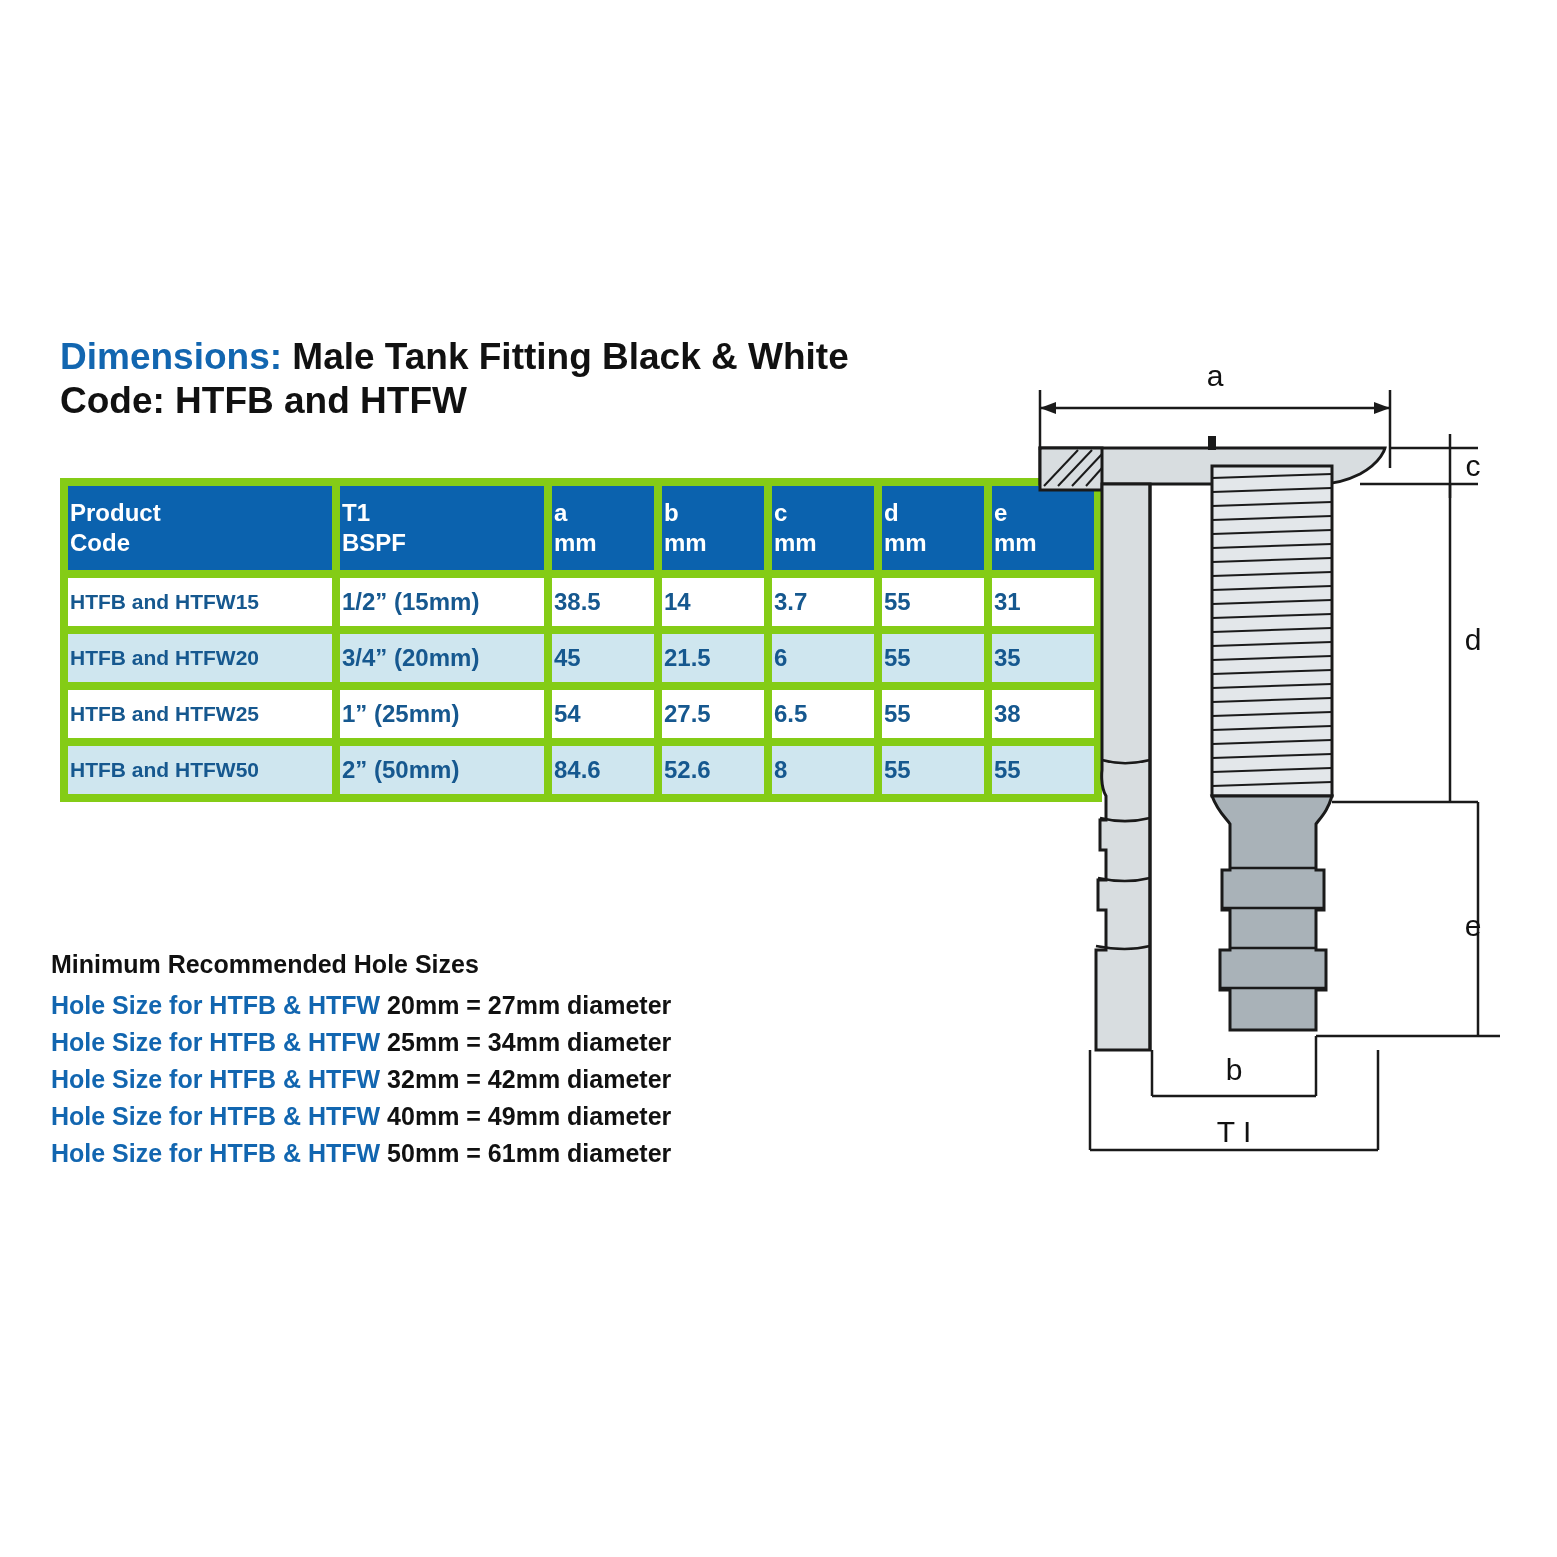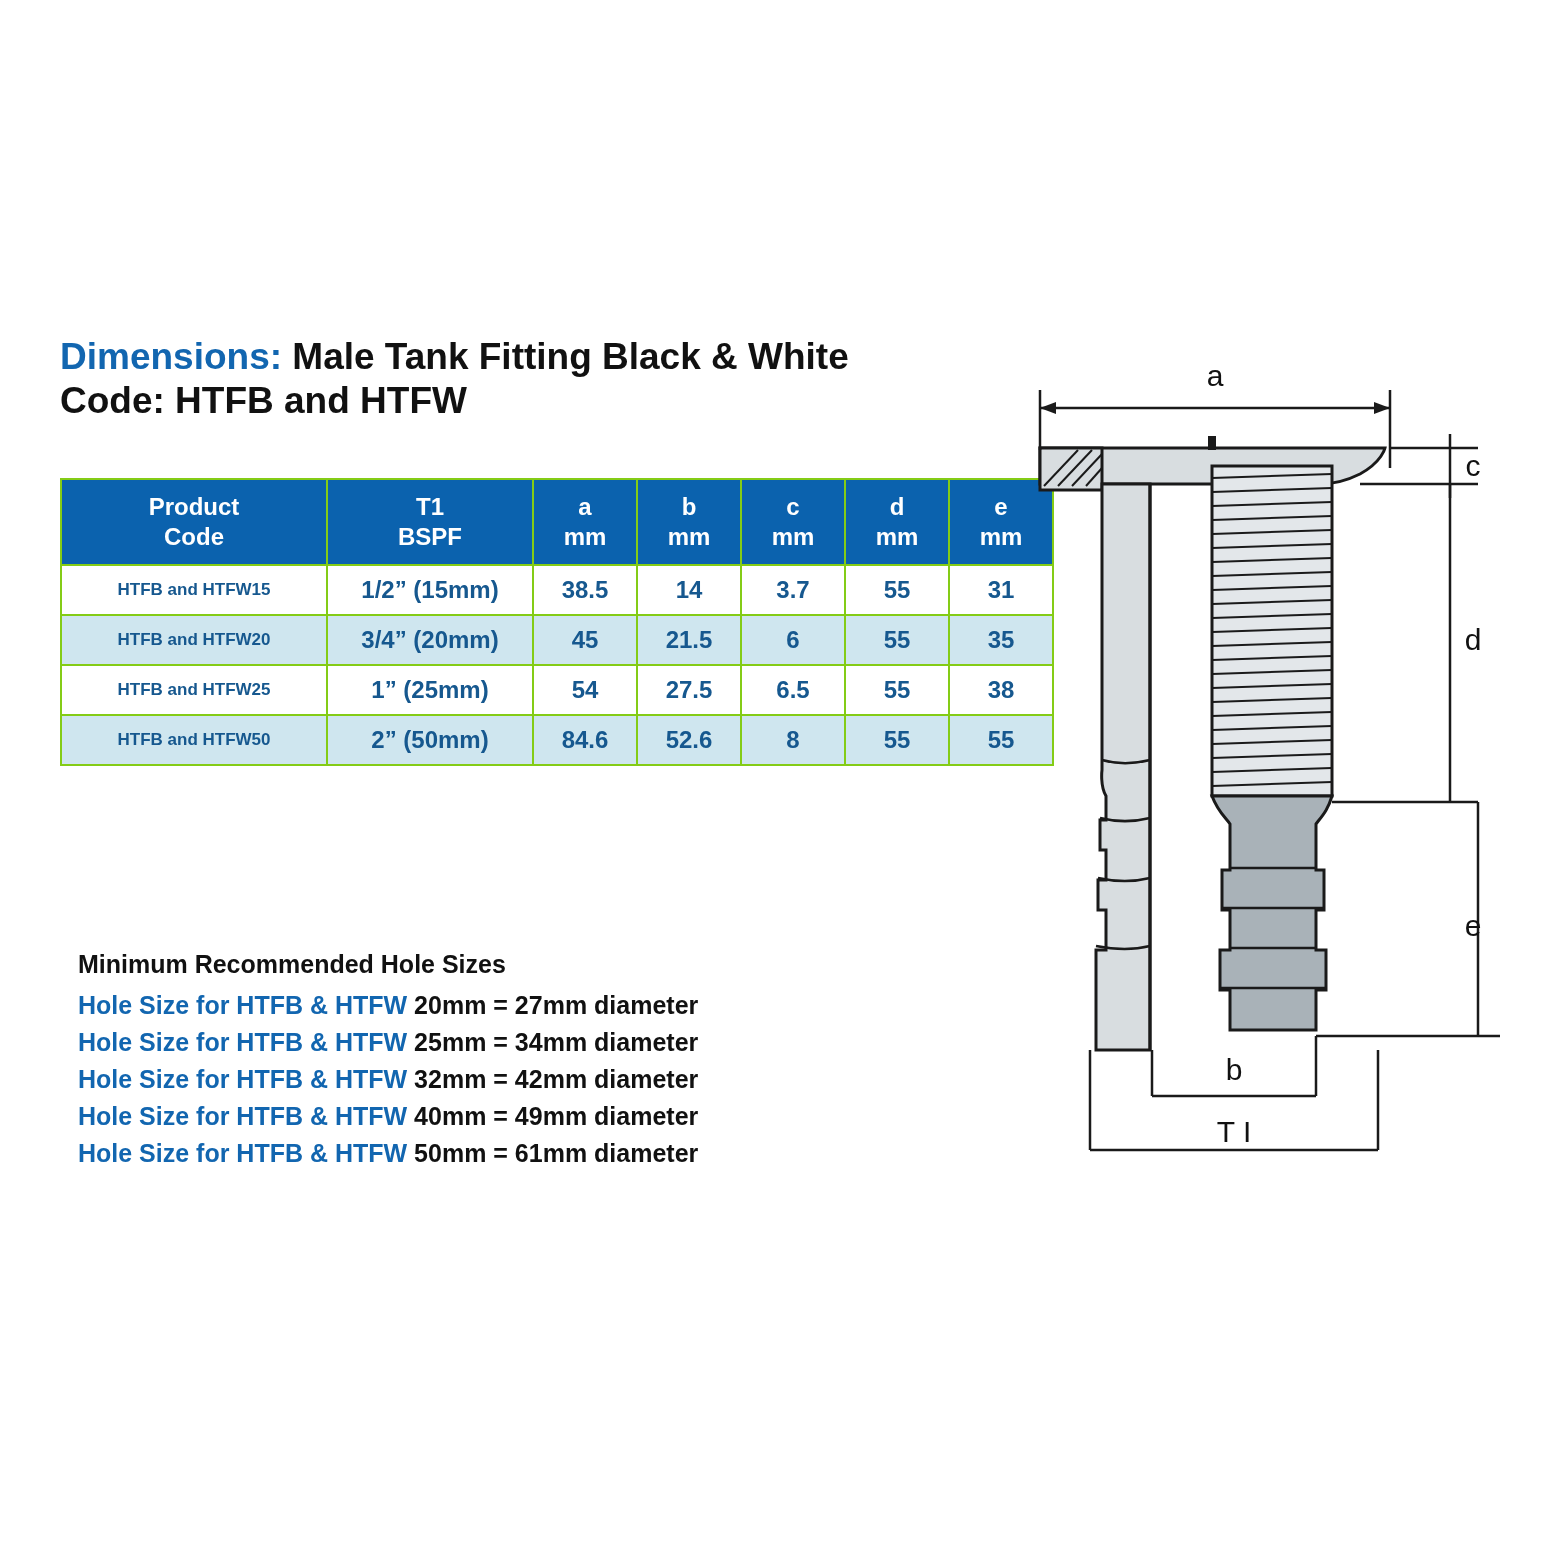"Product" #dim-table th, #dim-table td { border: 2px solid #84cc16 -> 8px solid #84cc16; text-align: center -> left }
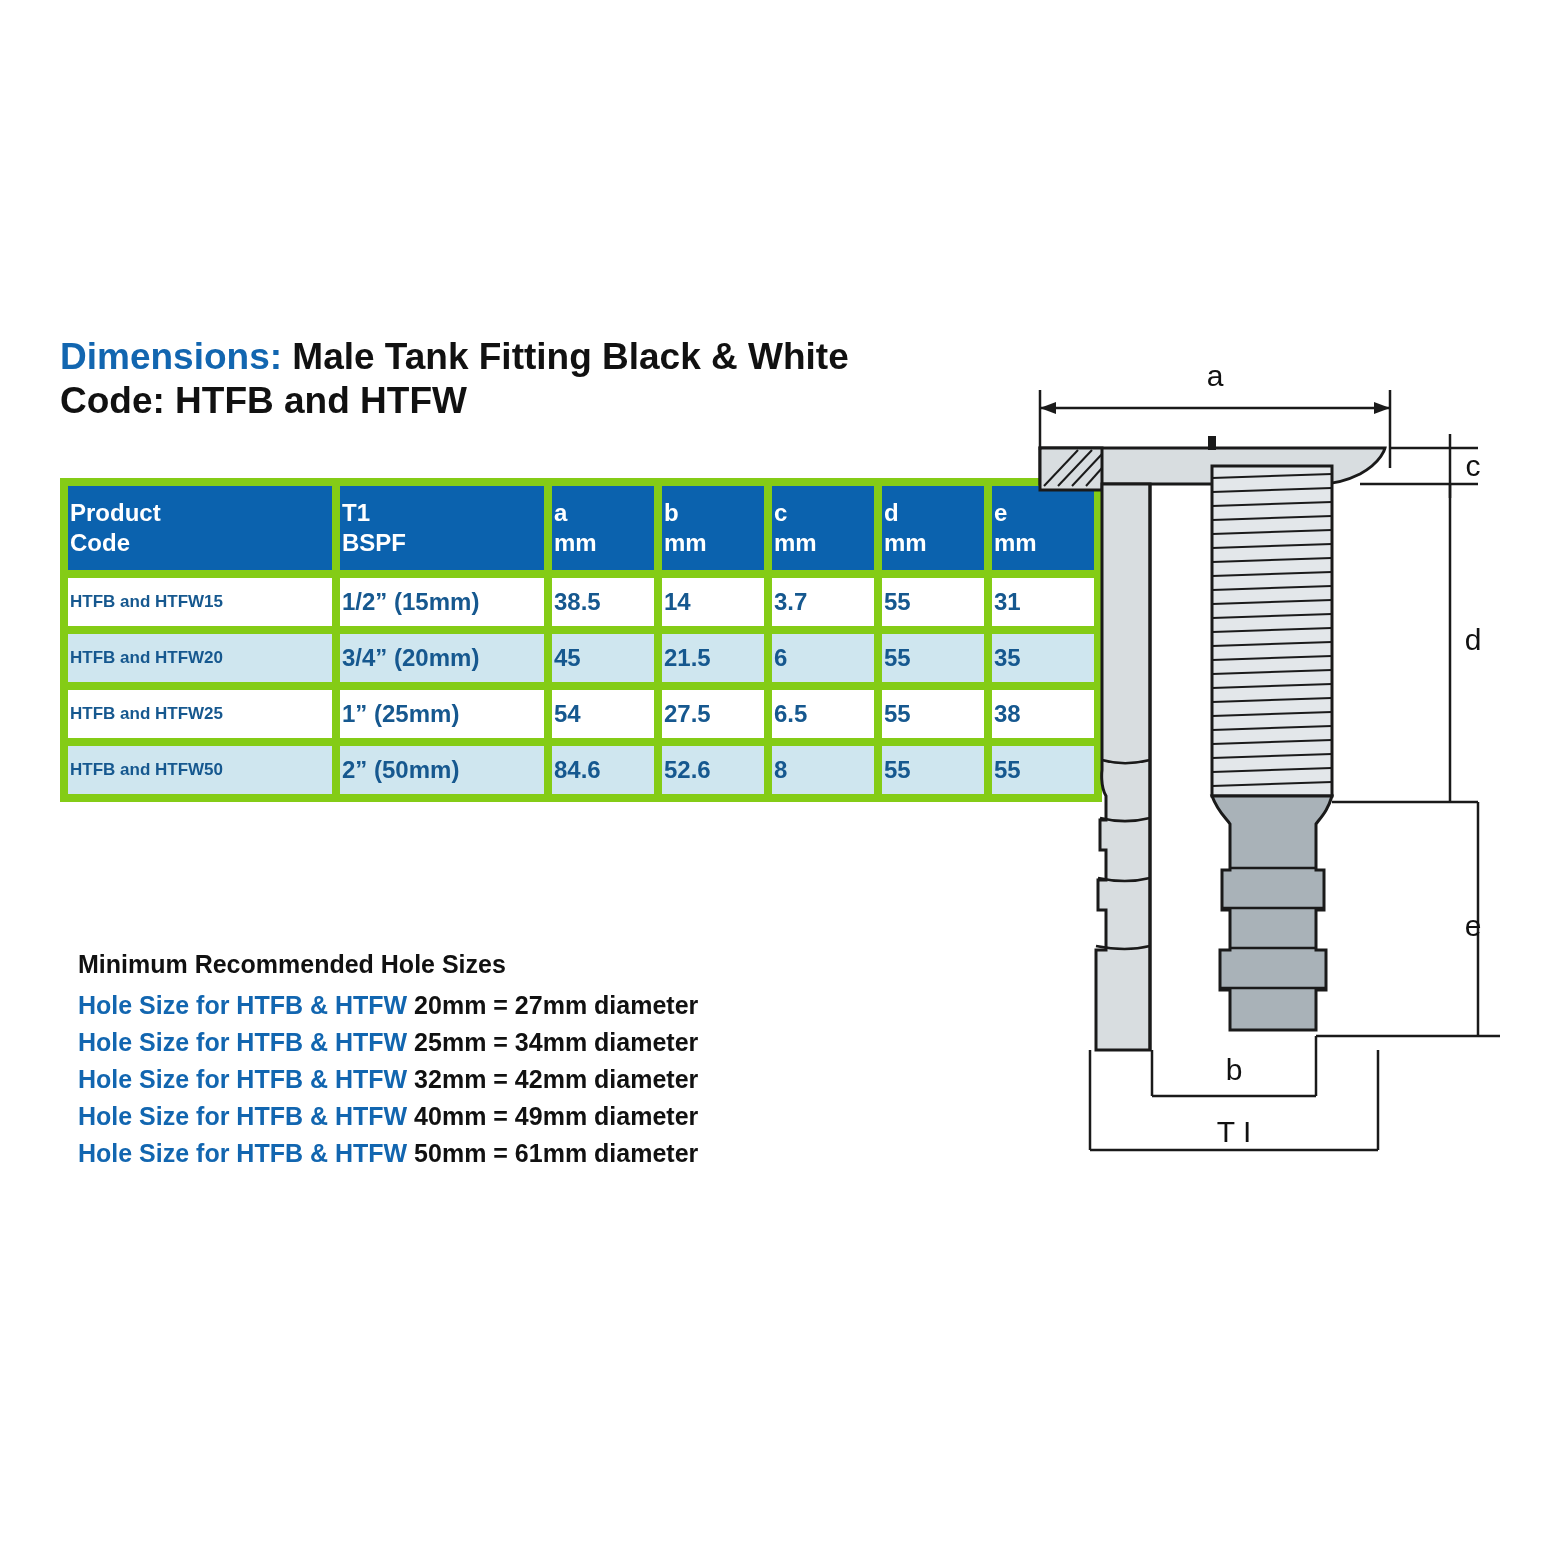"HTFB and HTFW15" #dim-table tbody tr td:first-child { font-size: 17px -> 21px }
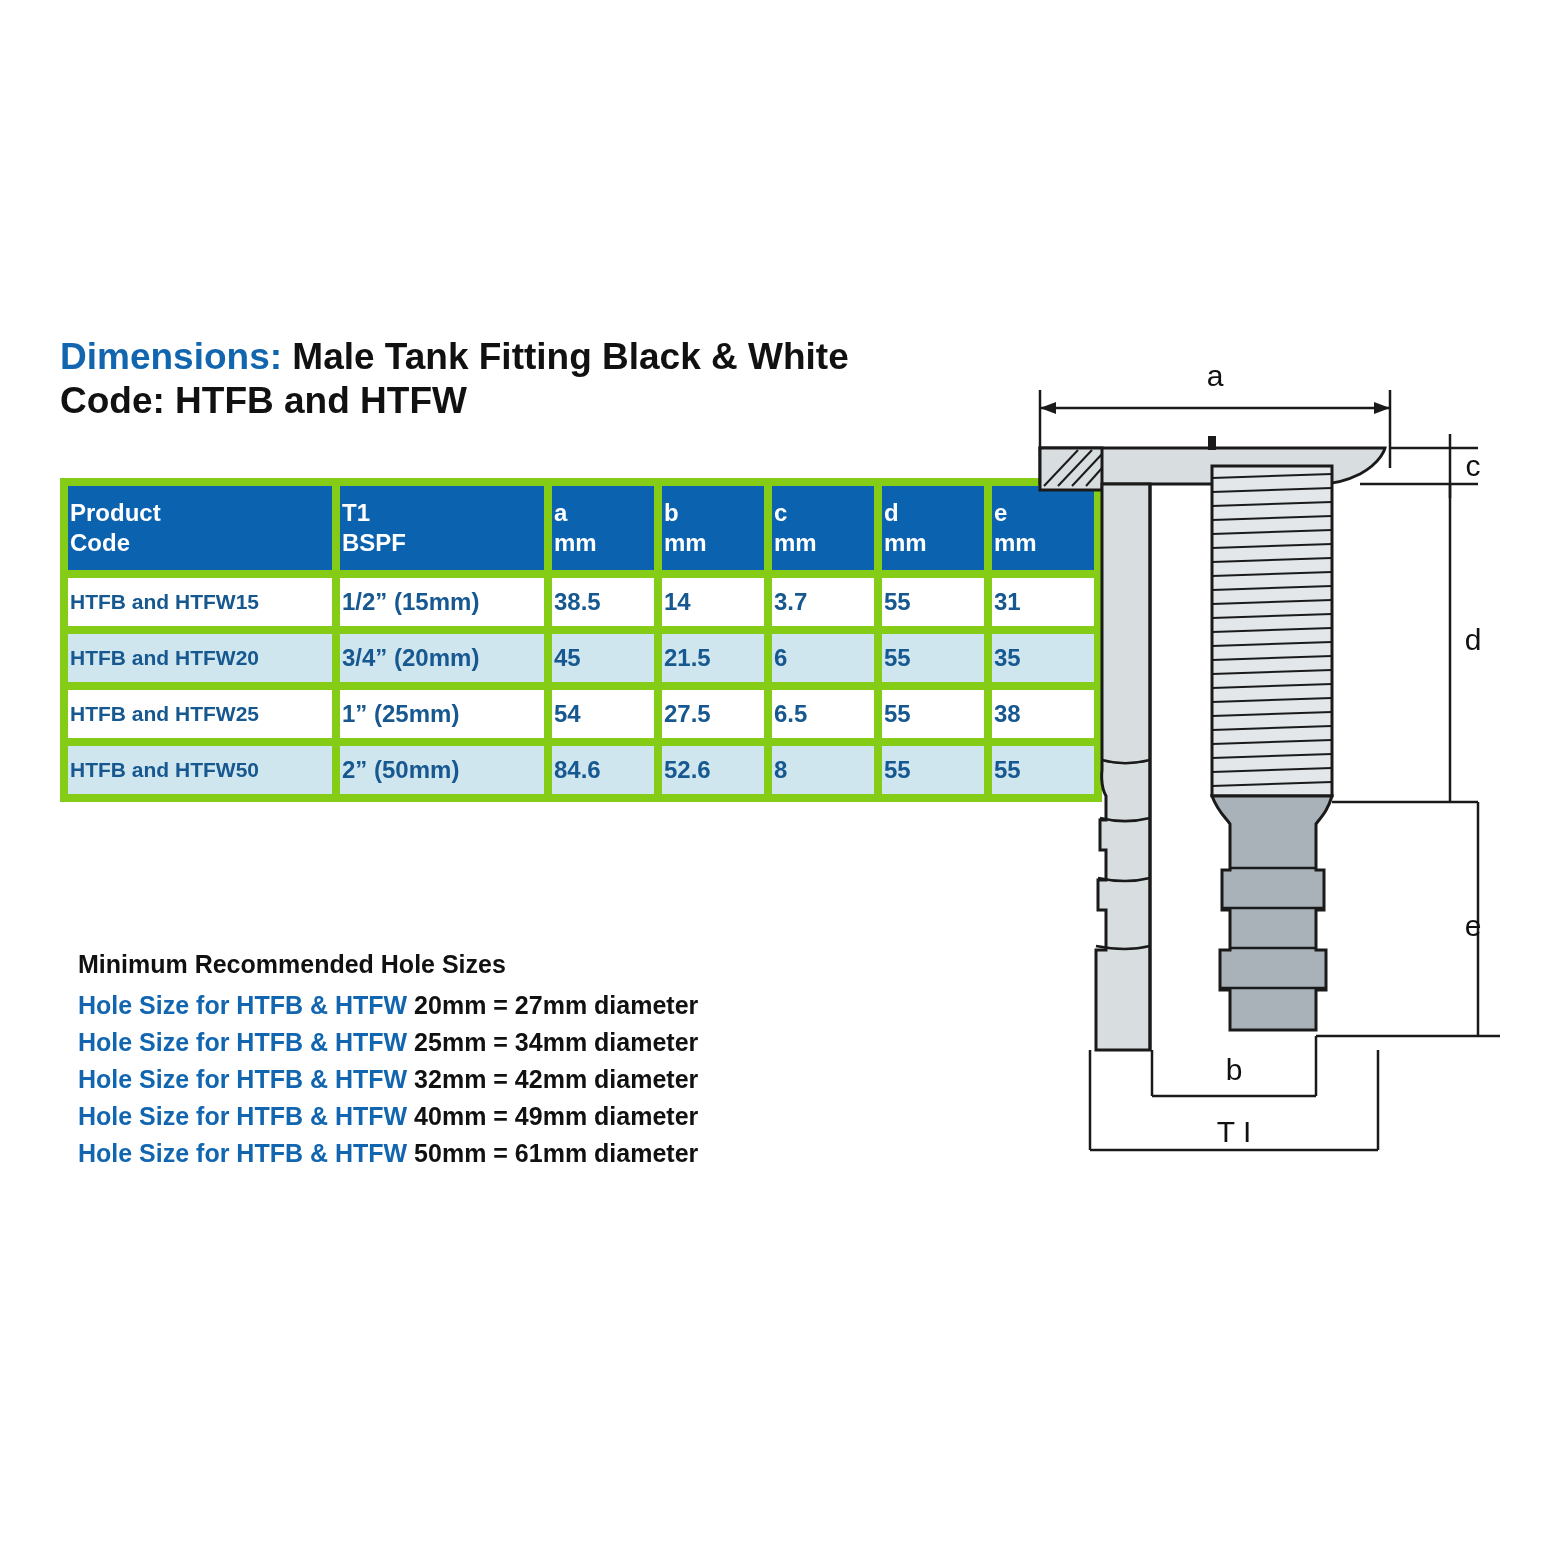"Minimum Recommended Hole Sizes" #hole-block { left: 78px -> 51px }
